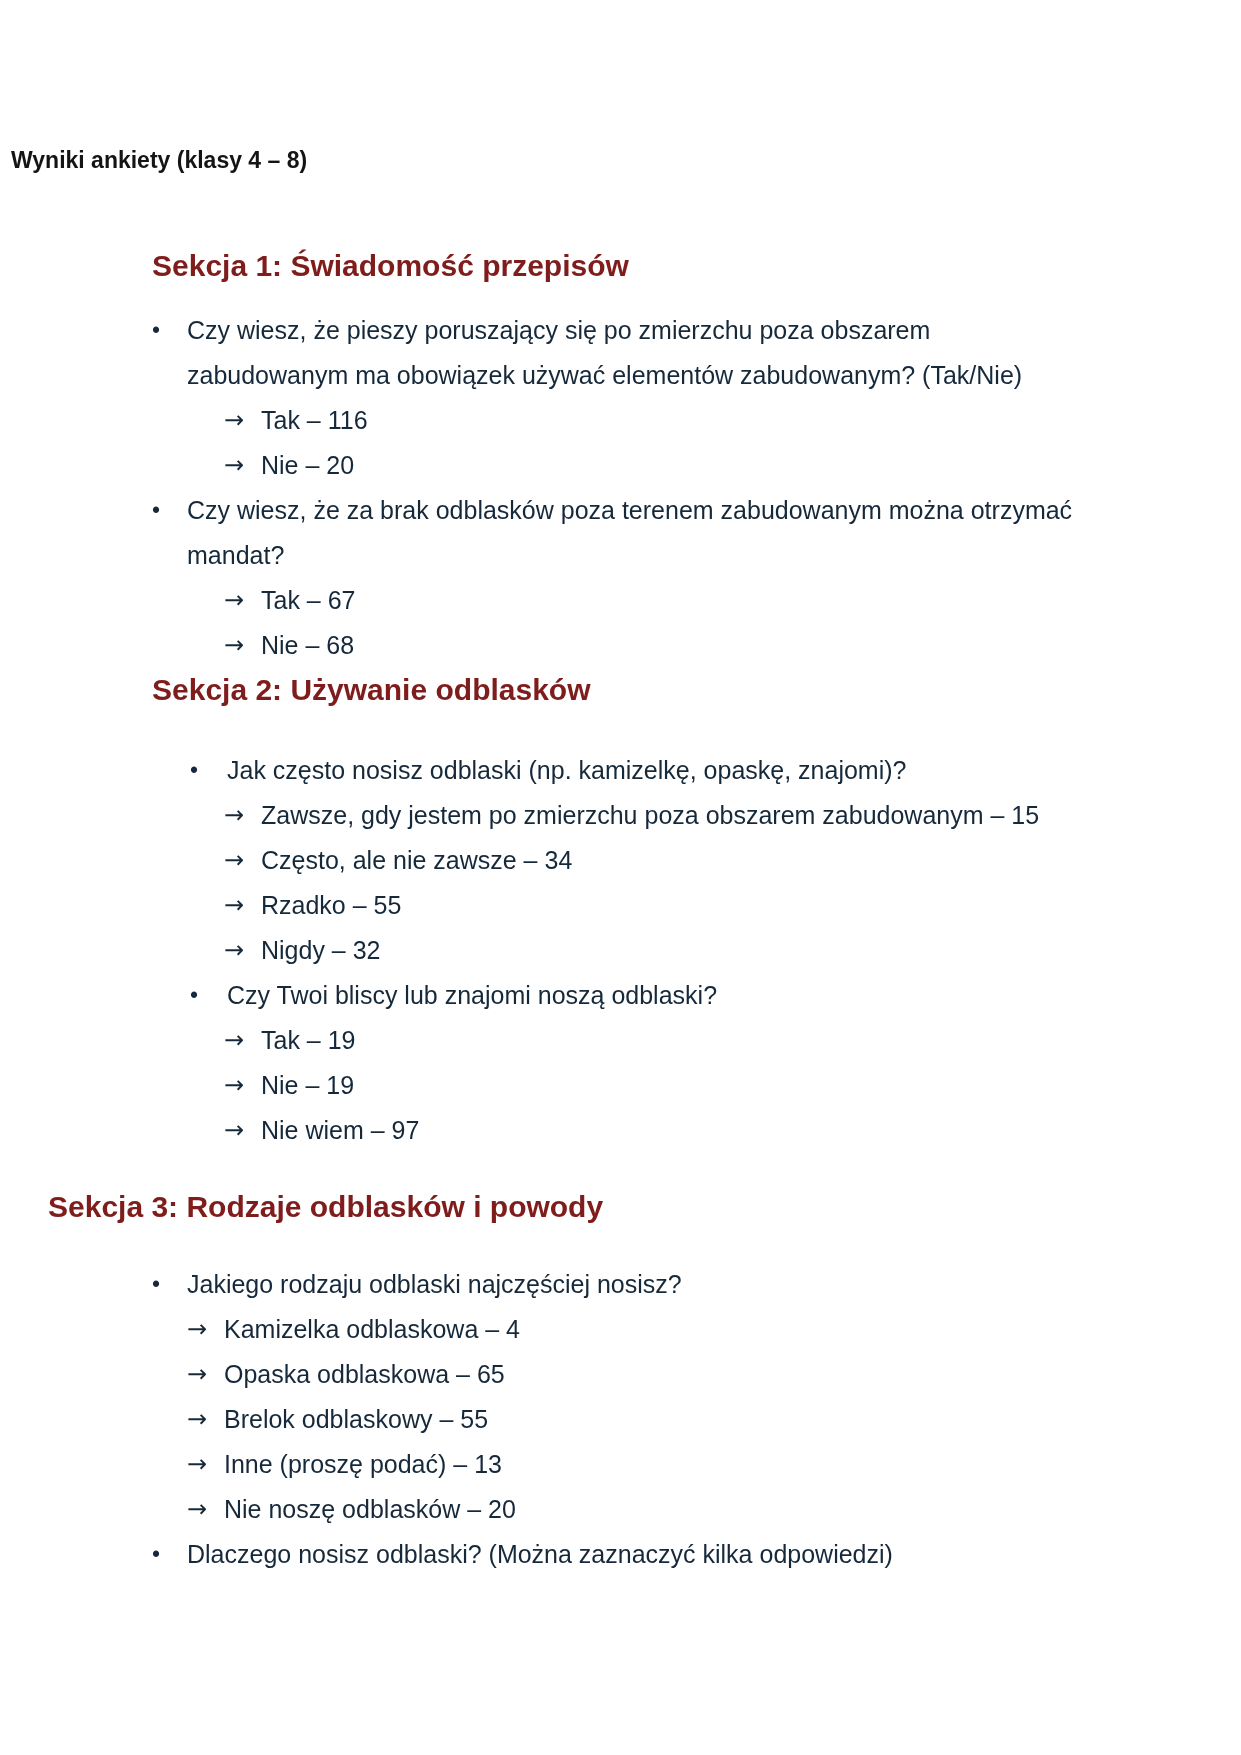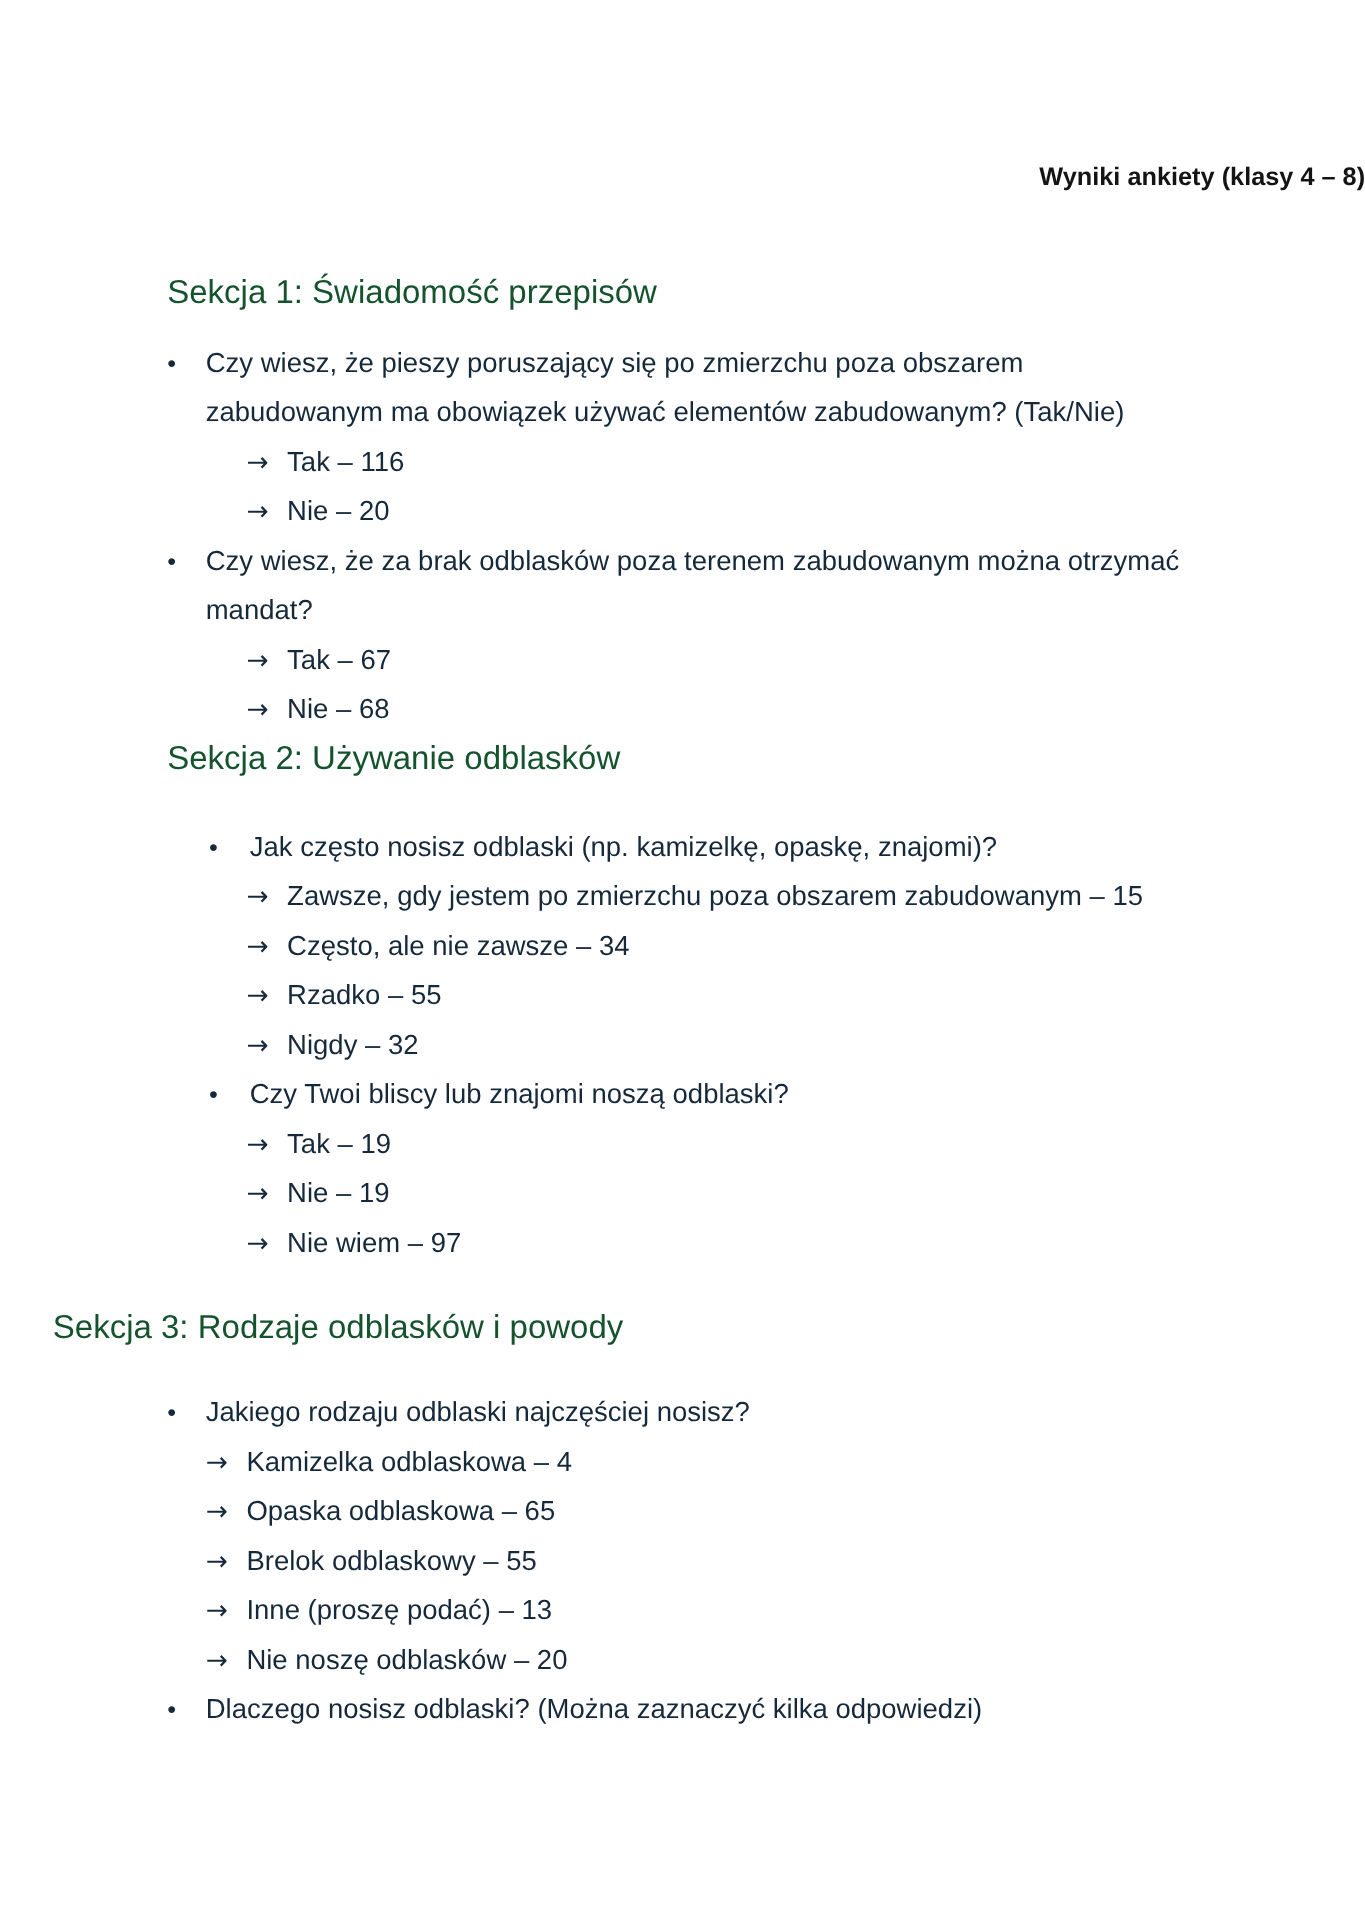"Wyniki ankiety (klasy 4 –" .doc-title { margin-left: none -> 11px; text-align: right -> left }
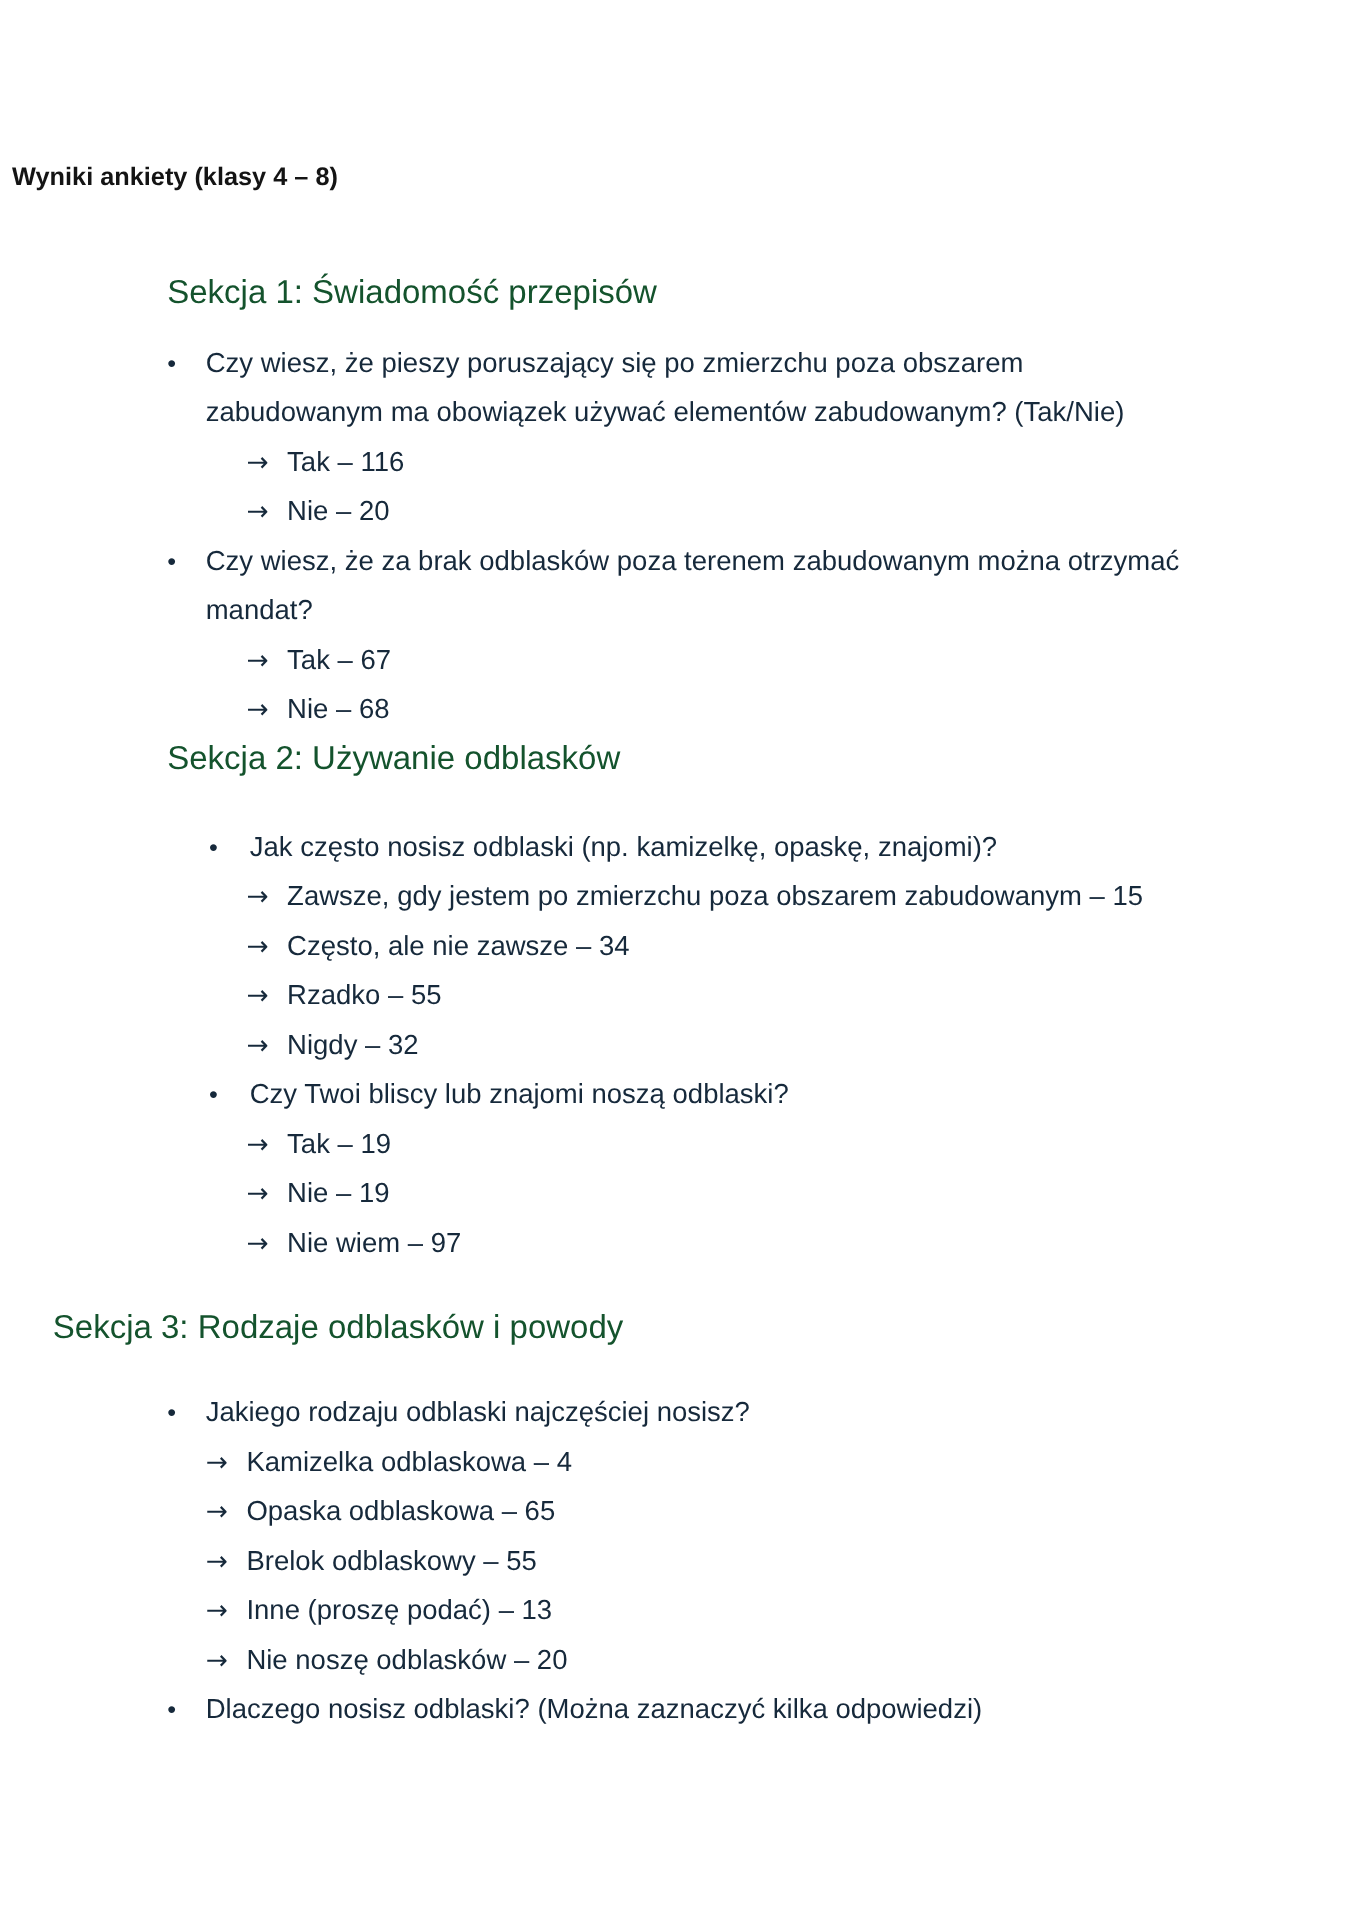"Sekcja 1: Świadomość przepisów" .heading { color: #14532d -> #7f1d1d; font-weight: 400 -> 700 }
